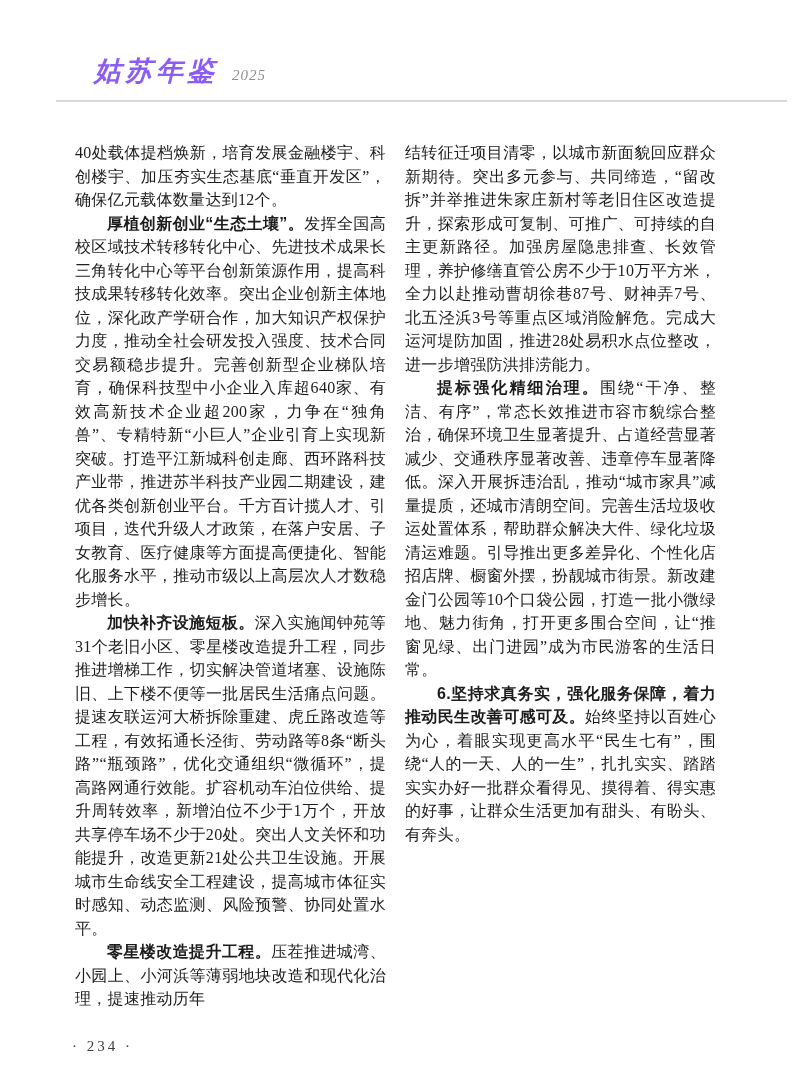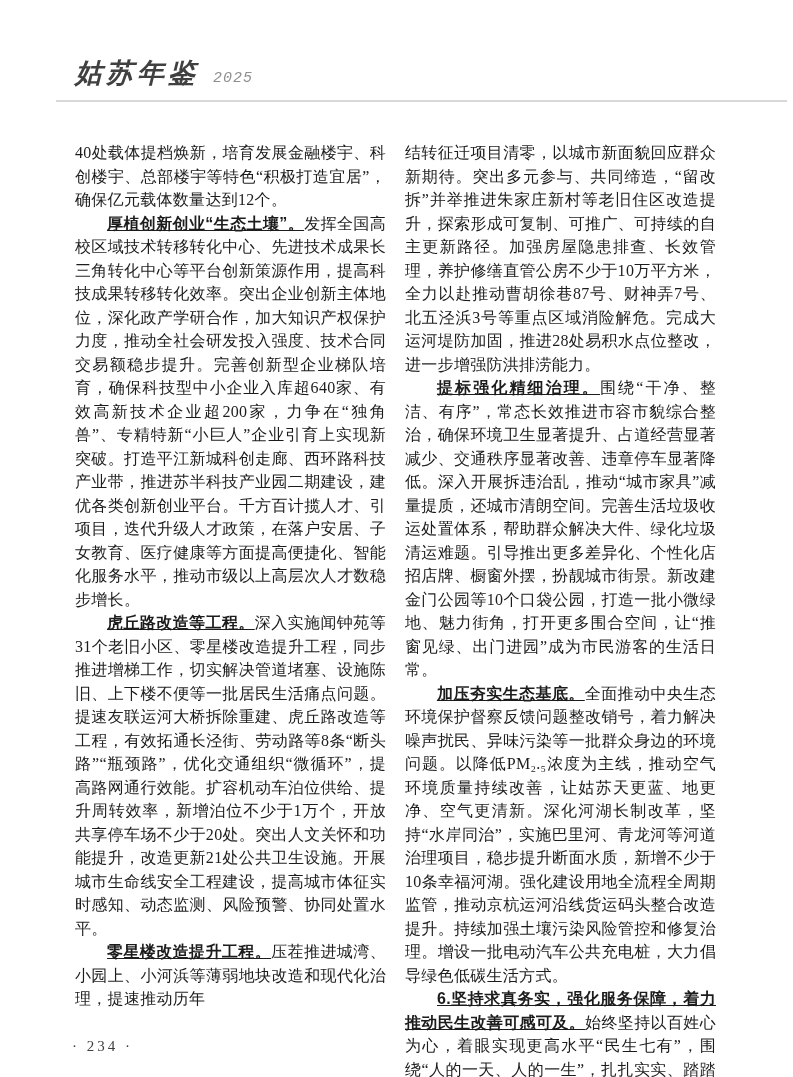"姑苏年鉴" .brand { color: #404040 -> #8b5cf6; font-family: Liberation Sans, sans-serif -> Liberation Mono, monospace; margin-left: none -> 19px }
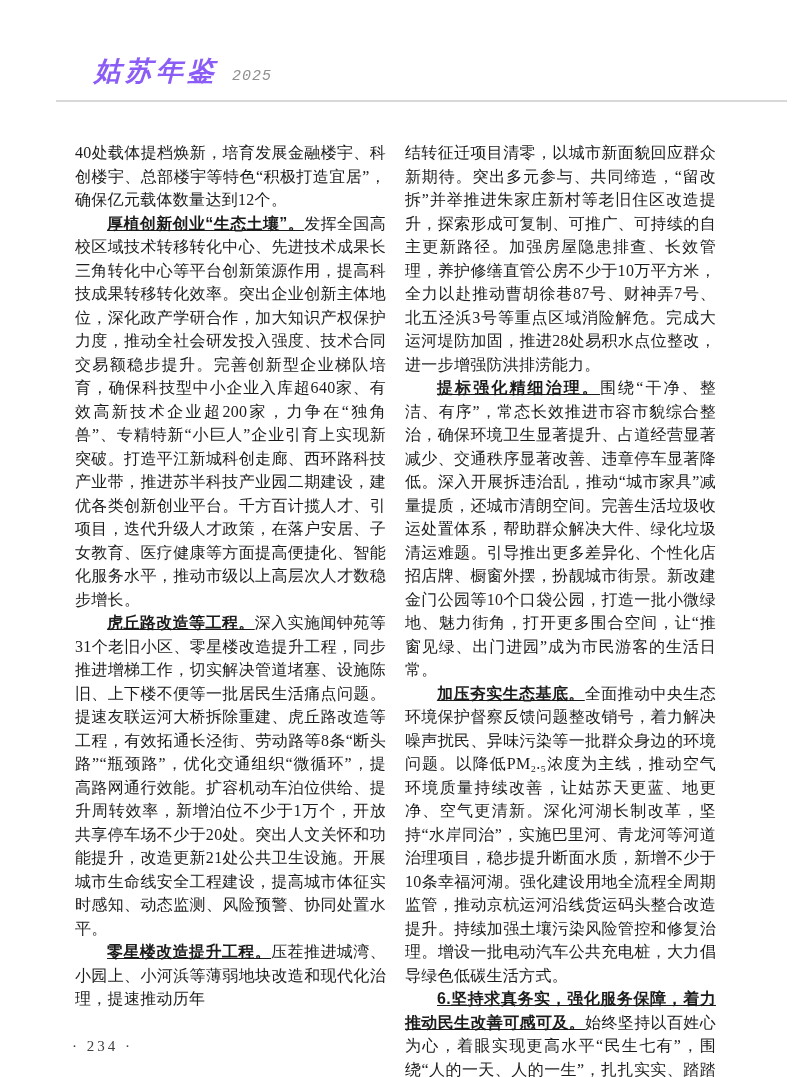"2025" .edition-year { font-family: Liberation Mono, monospace -> Liberation Serif, serif }
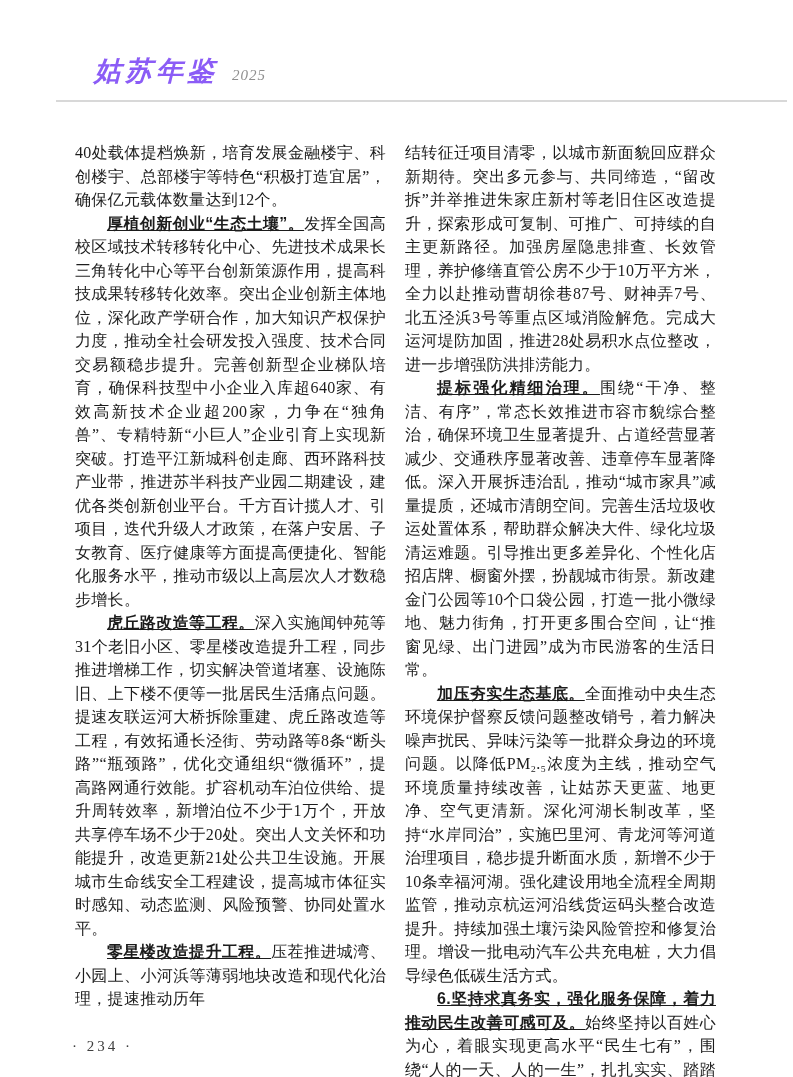"40处载体提档焕新，培育发展金融楼宇、科创楼宇、总部楼宇等特色“积极打造宜居”，" p.para { text: 总部楼宇等特色“积极打造宜居 -> 加压夯实生态基底“垂直开发区 }
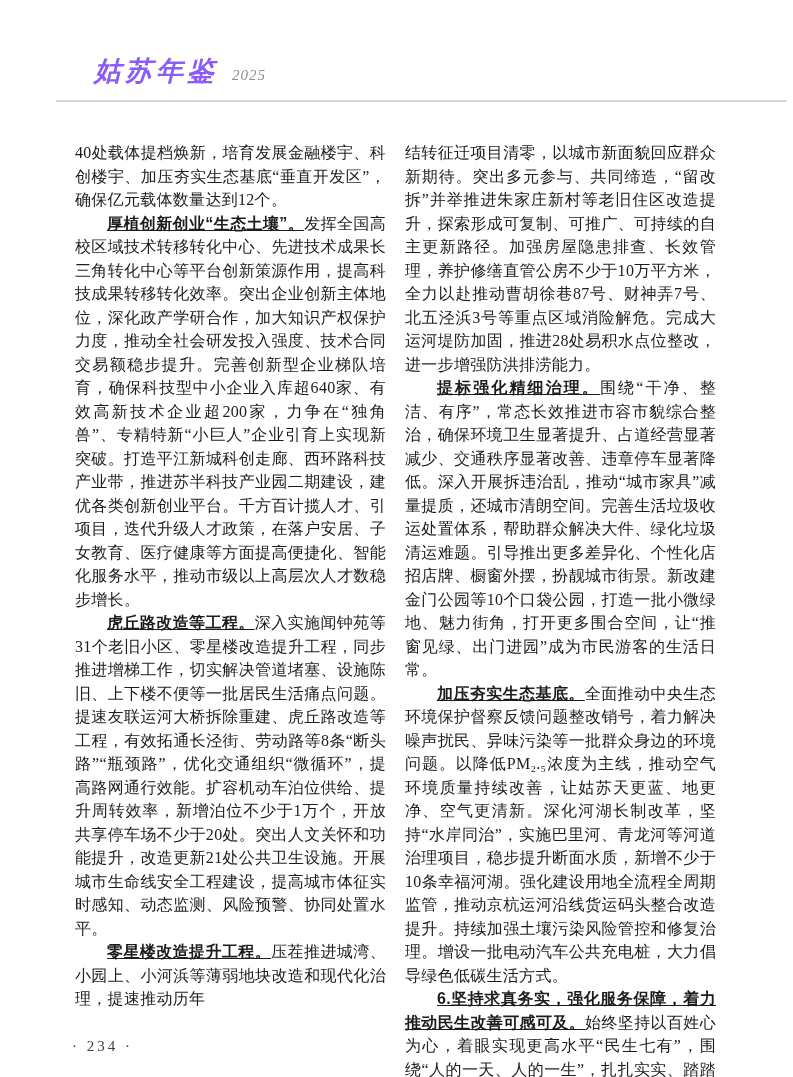"厚植创新创业“生态土壤”。" .lead { text-decoration: underline -> none }
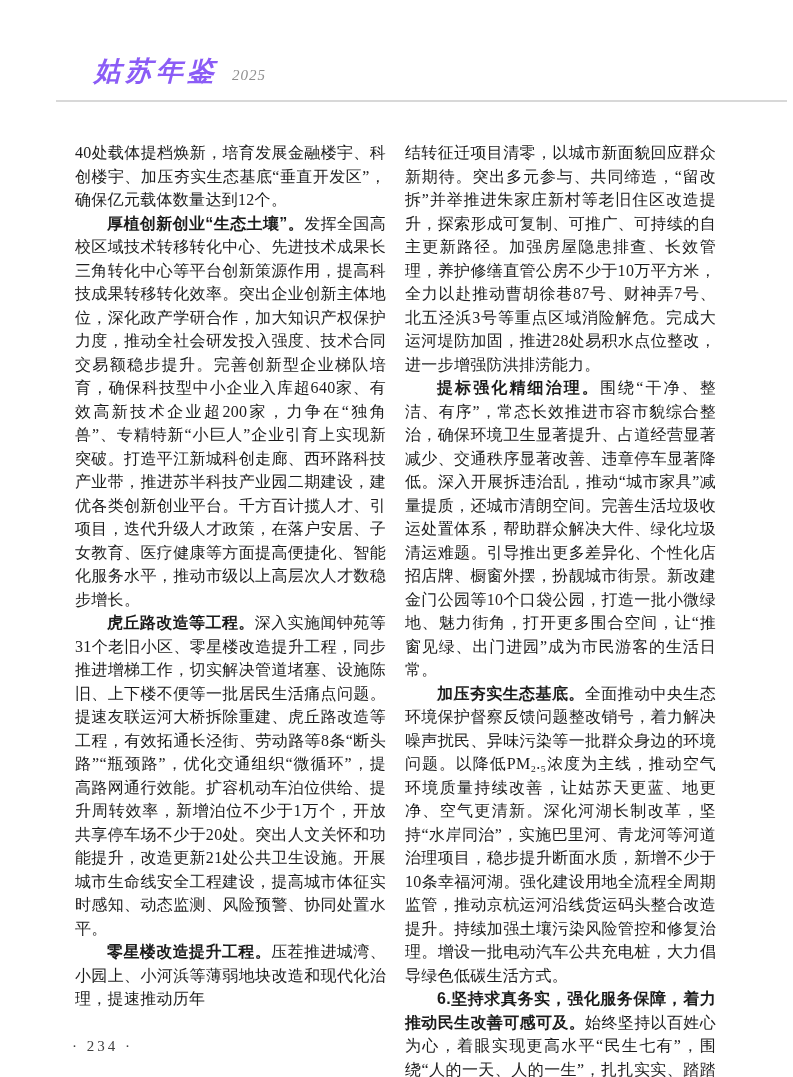"虎丘路改造等工程。" span.lead { text: 虎丘路改造等工程 -> 加快补齐设施短板 }
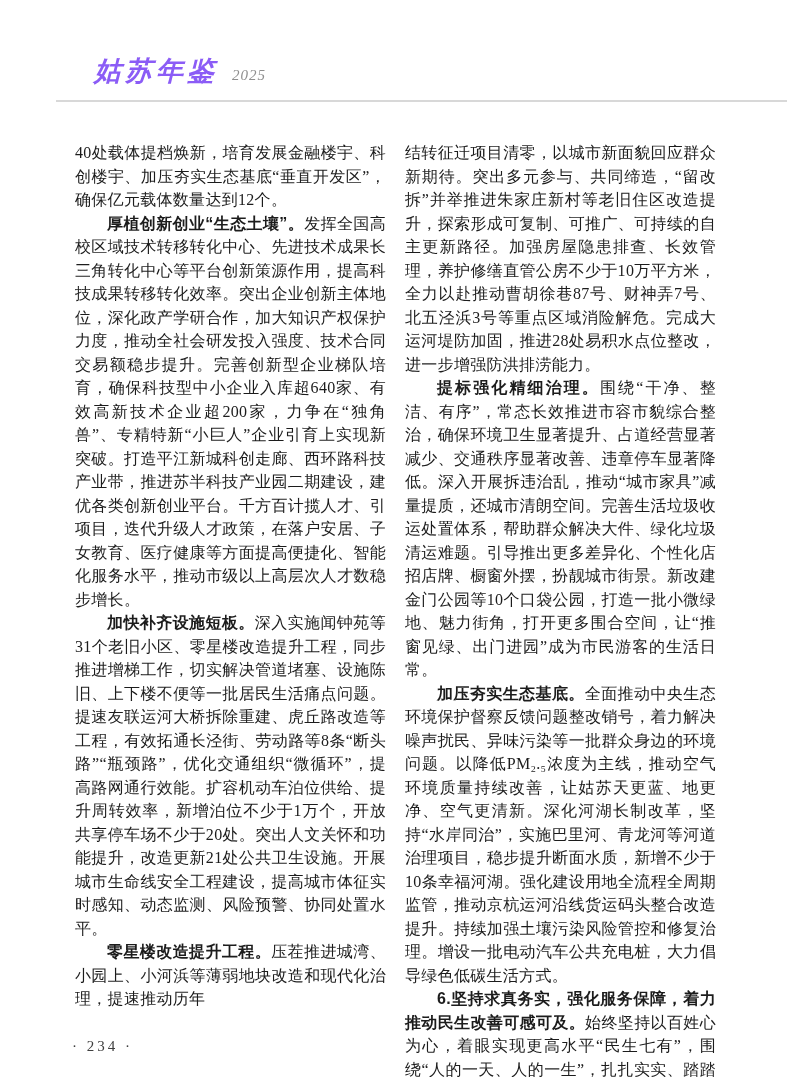"加压夯实生态基底。全面推动中央生态环境保护督察反馈问题整改销号，着力解决噪声扰民" p.para { html: <p><span>加压夯实生态基底。</span>全面推动中央生态环境保护督察反馈问题整改销号，着力解决噪声扰民、异味污染等一批群众身边的环境问题。以降低PM₂.₅浓度为主线，推动空气环境质量持续改善，让姑苏天更蓝、地更净、空气更清新。深化河湖长制改革，坚持“水岸同治”，实施巴里河、青龙河等河道治理项目，稳步提升断面水质，新增不少于10条幸福河湖。强化建设用地全流程全周期监管，推动京杭运河沿线货运码头整合改造提升。持续加强土壤污染风险管控和修复治理。增设一批电动汽车公共充电桩，大力倡导绿色低碳生活方式。</p> -> none }
